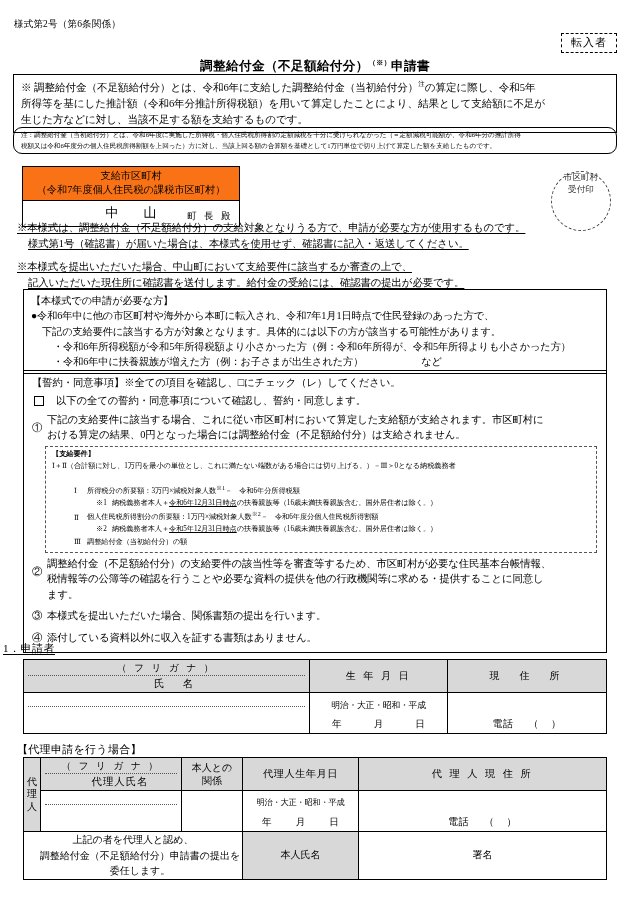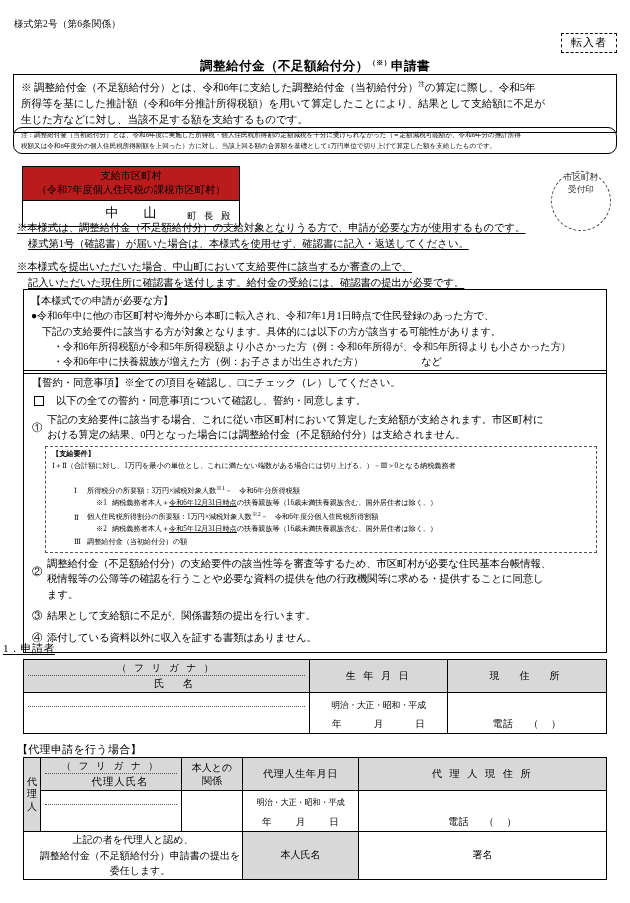"支給市区町村" .muni-head { background: #b91c1c -> #f97316 }
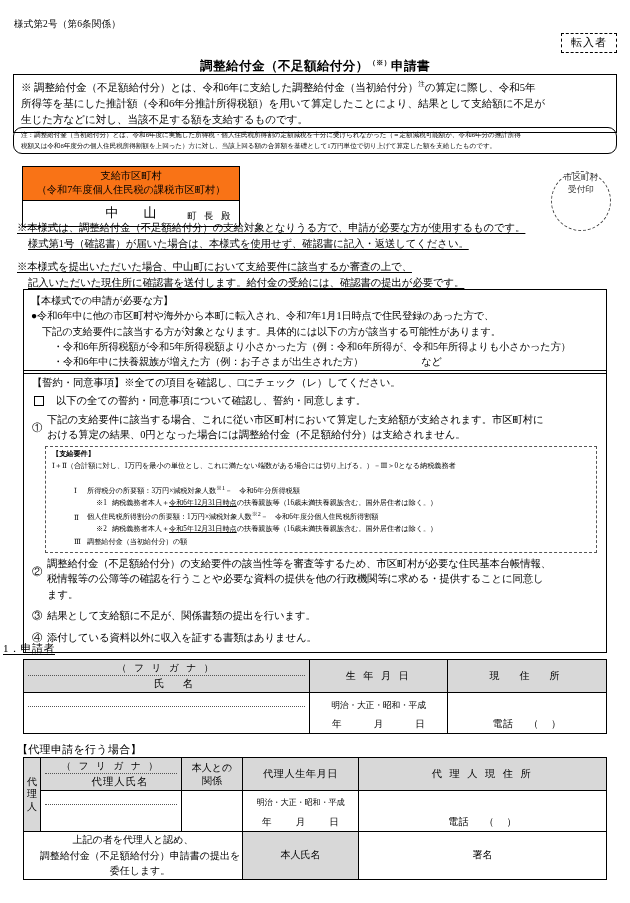"結果として支給額に不足が、関係書類の提出を行います。" div.item-txt { text: 結果として支給額に不足が -> 本様式を提出いただいた場合 }
